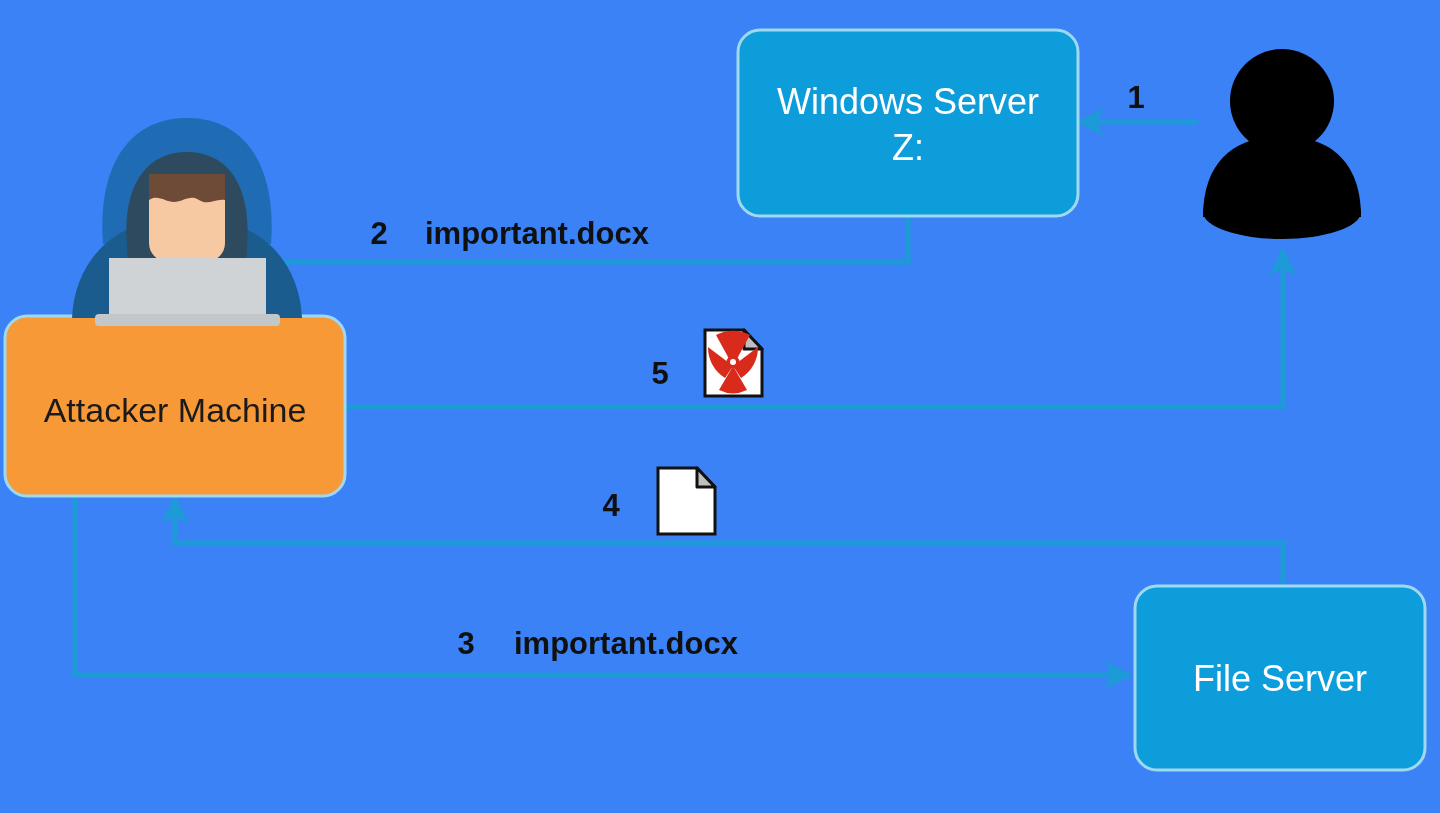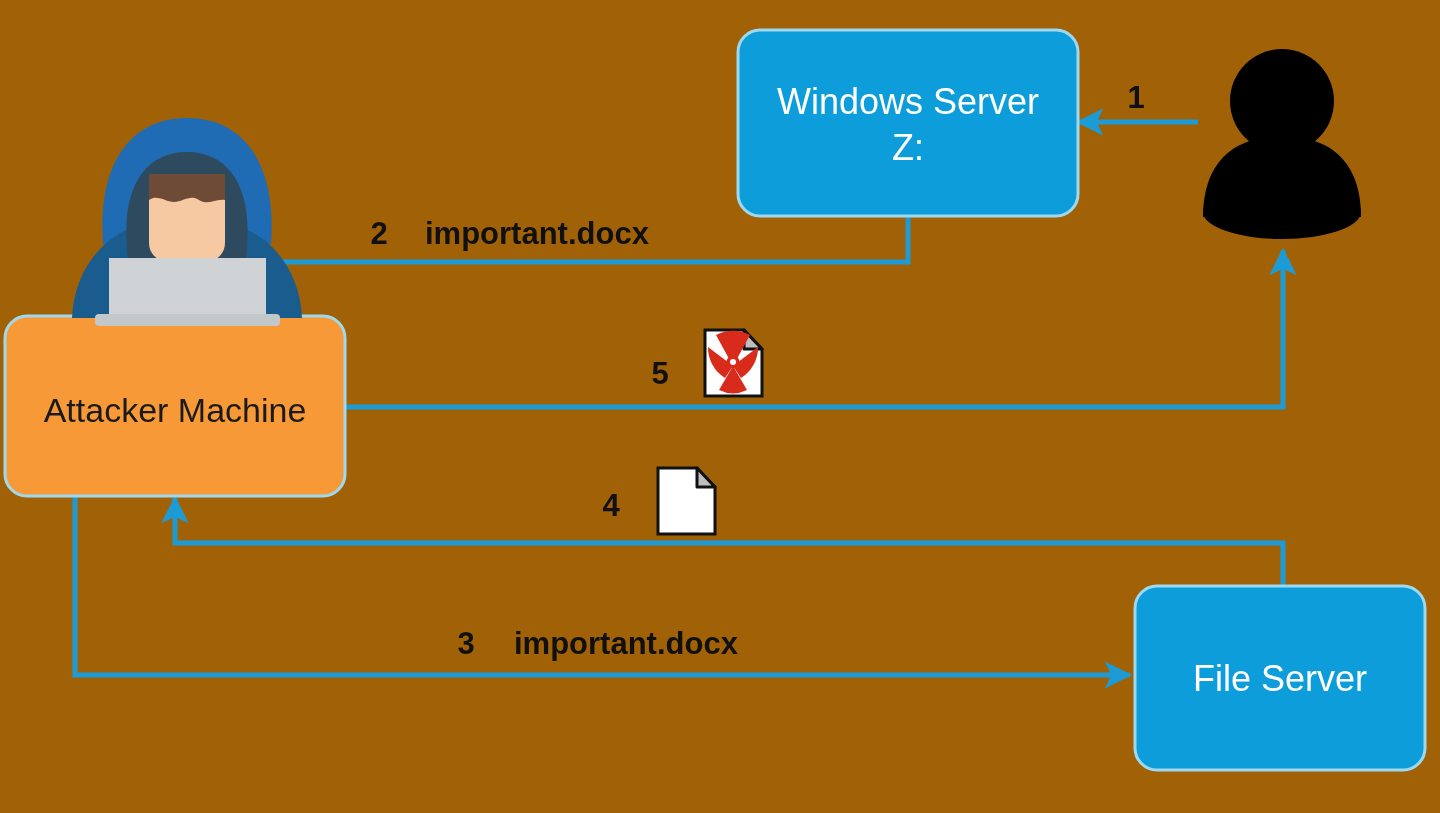"Windows Server" #canvas { background: #a16207 -> #3b82f6 }
